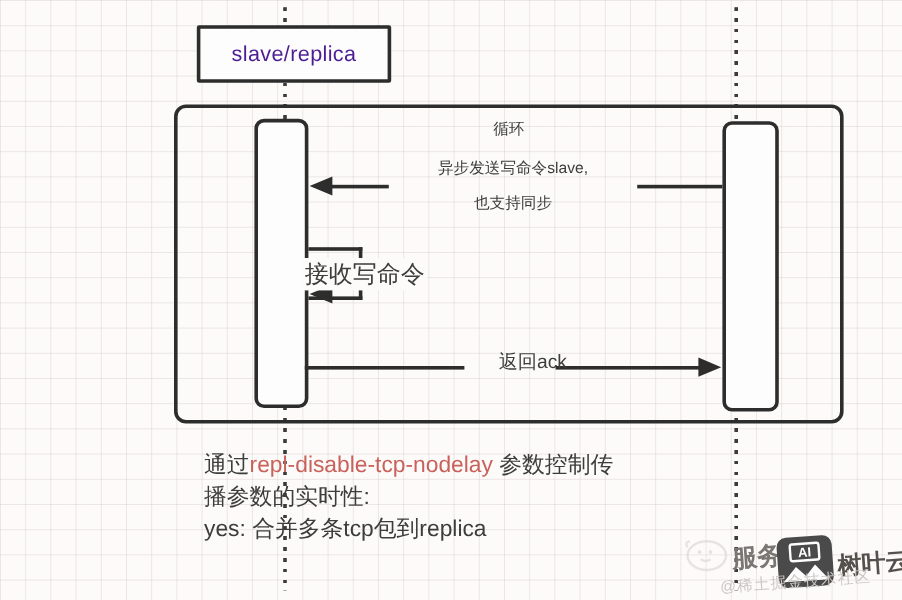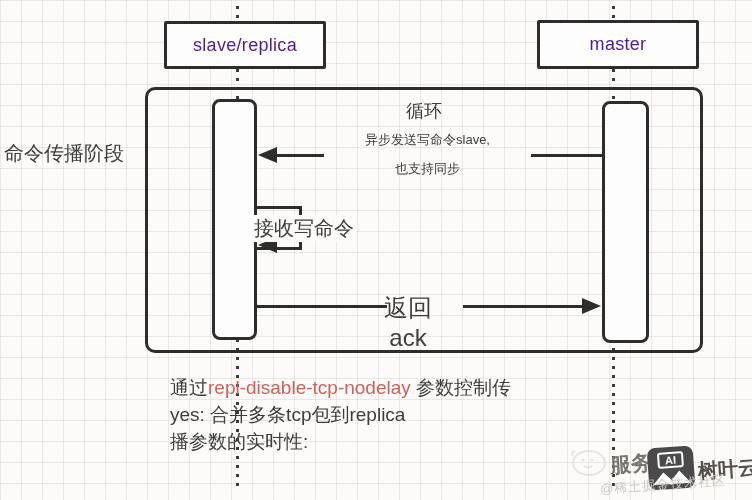"master" div.actor-box { html: <div> <span>master</span> </div> -> none }
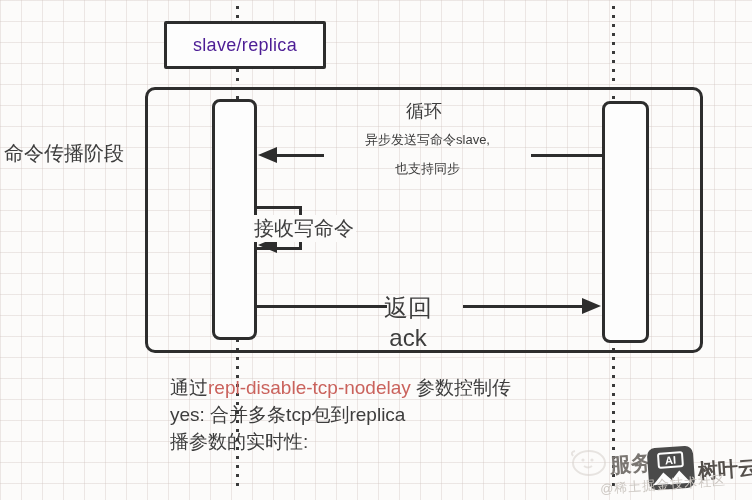"循环" .loop-title { font-size: 18px -> 13px }
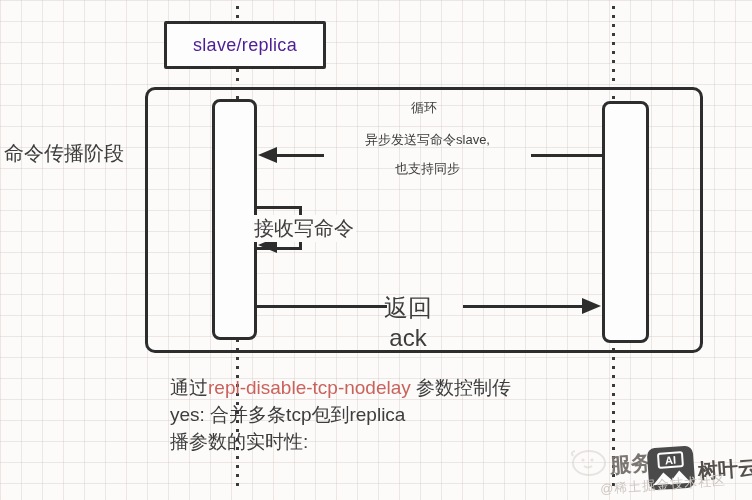"命令传播阶段" div.phase-label { html: <div>命令传播阶段</div> -> none }
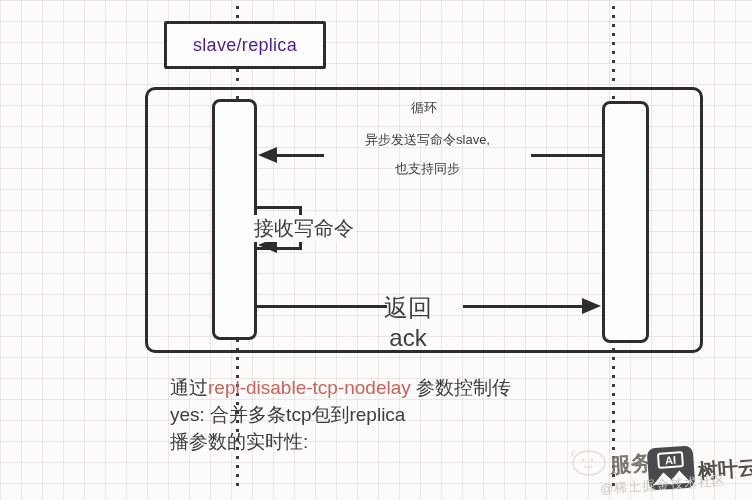"返回ack" div.msg-label { font-size: 24px -> 16px; left: 369px -> 405px }
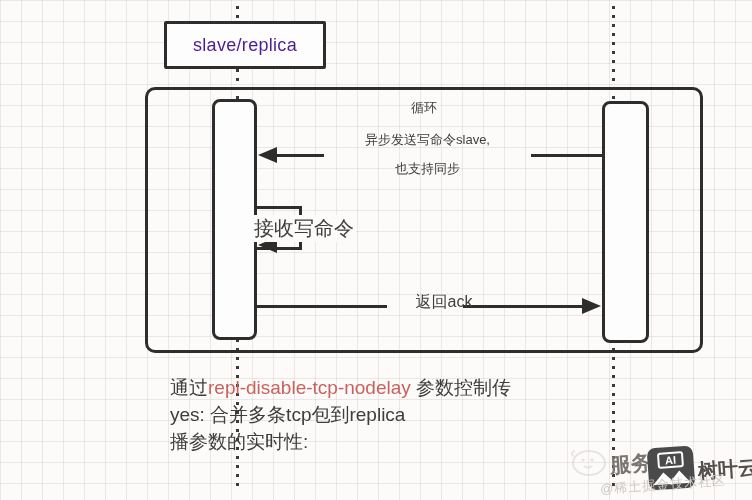"yes: 合并多条tcp包到replica" div { order: before "播参数的实时性:" -> after "播参数的实时性:" }
